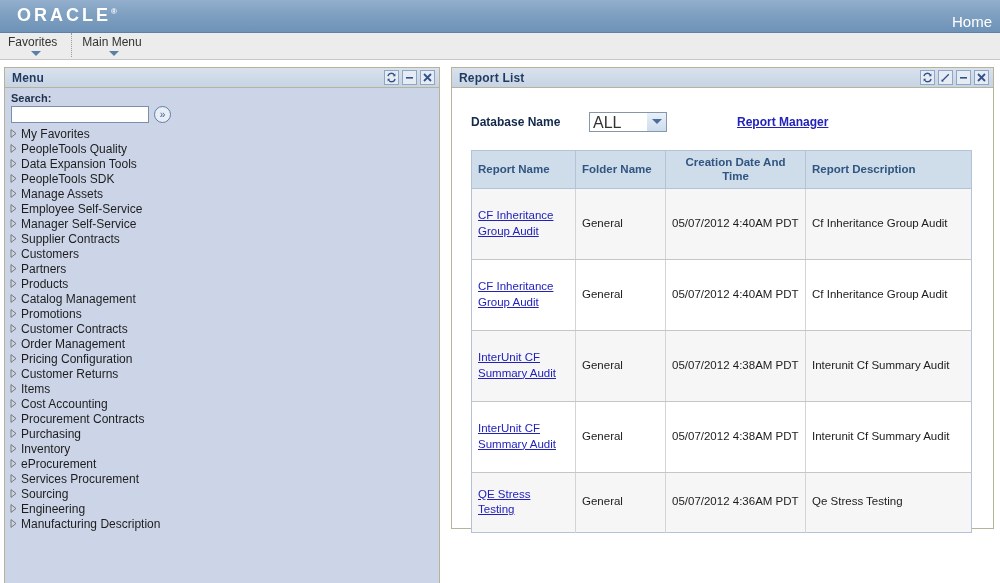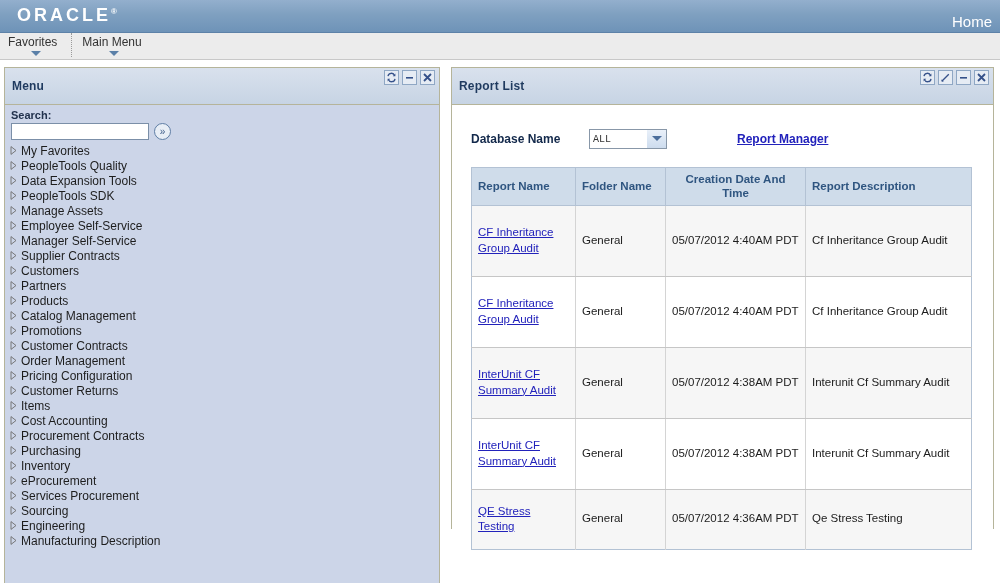"Menu" .pagelet-head { height: 37px -> 20px }
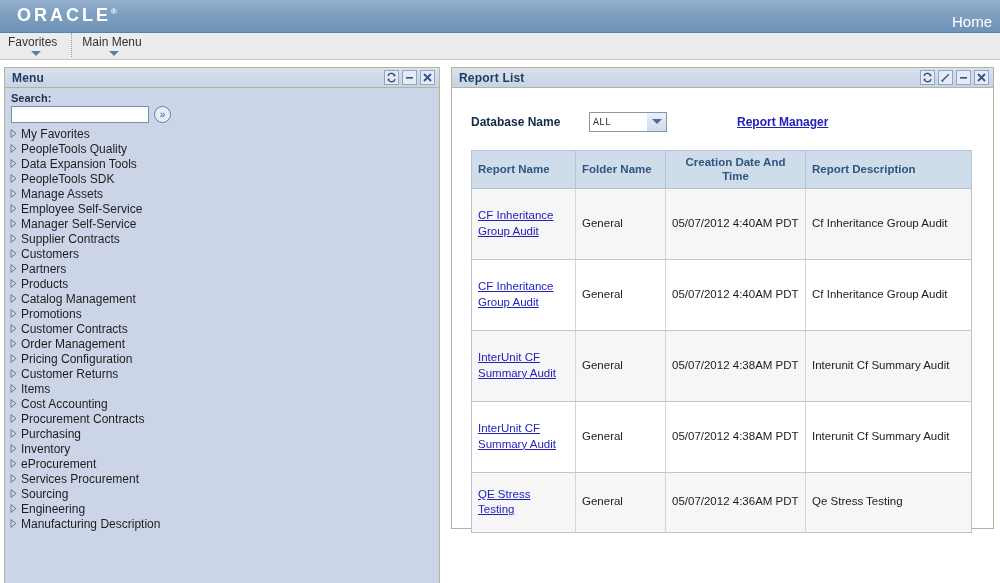"ALL" .db-select { font-family: Liberation Mono, monospace -> Liberation Sans, sans-serif; font-size: 10px -> 16px }
